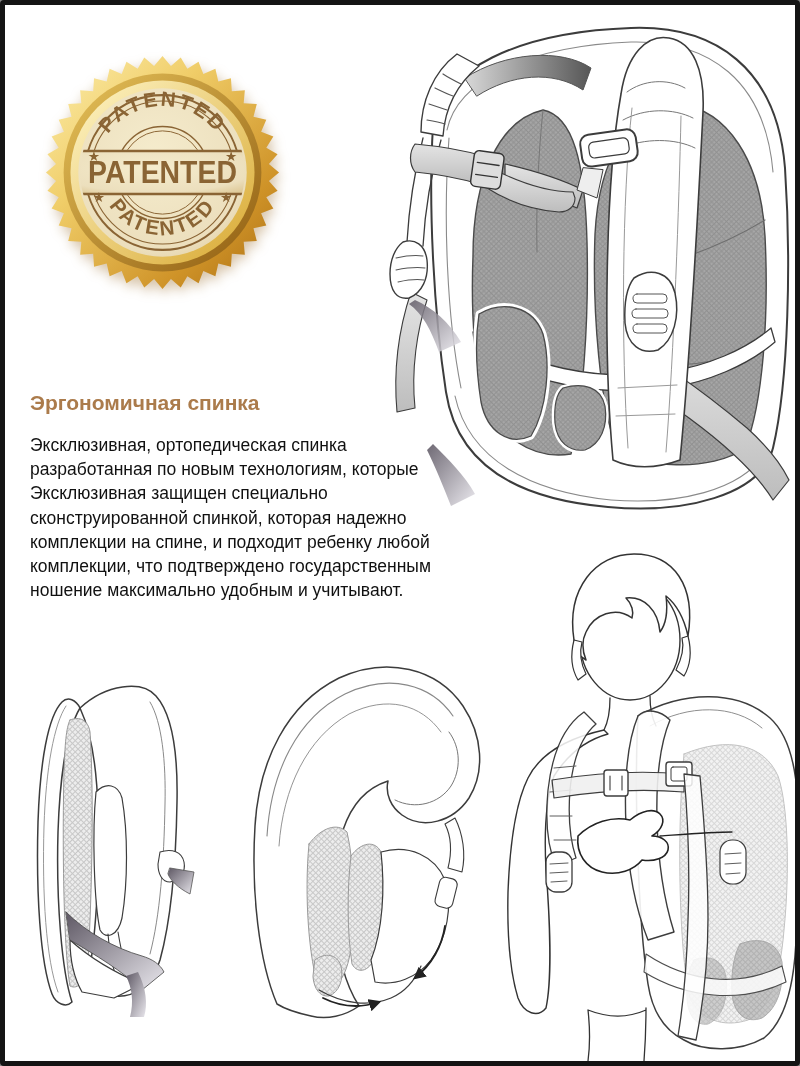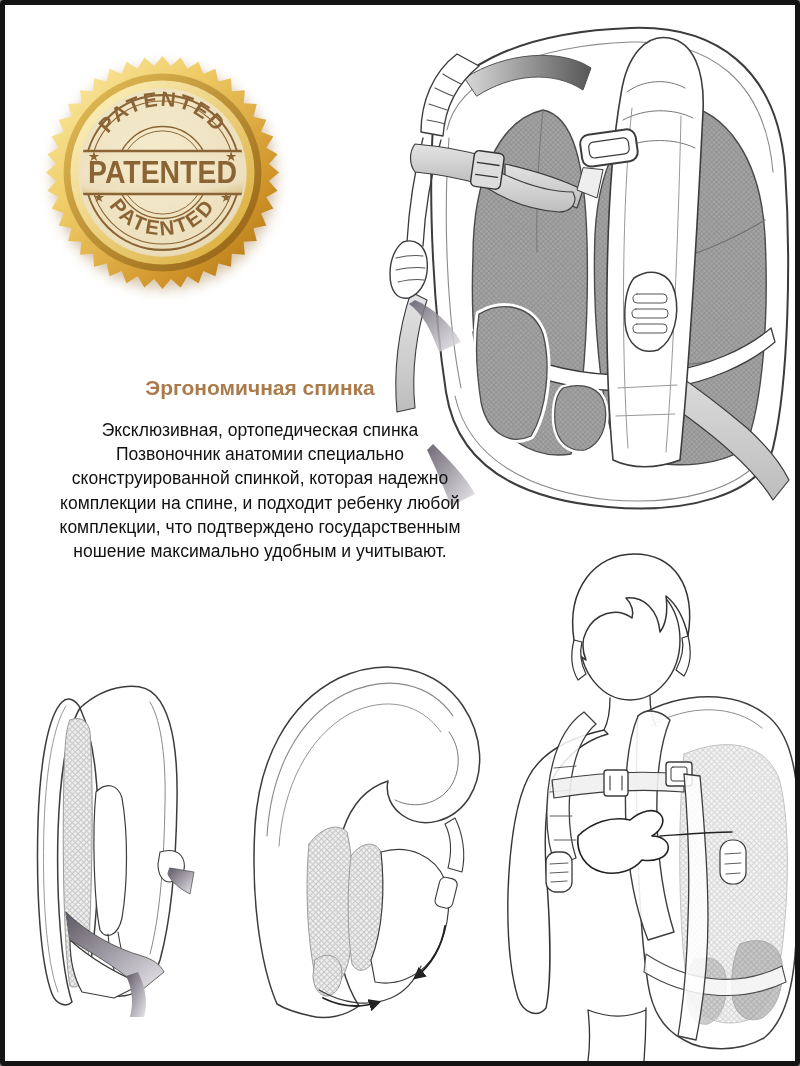"Эргономичная спинка" .copy { text-align: center -> none; top: 370px -> 385px }
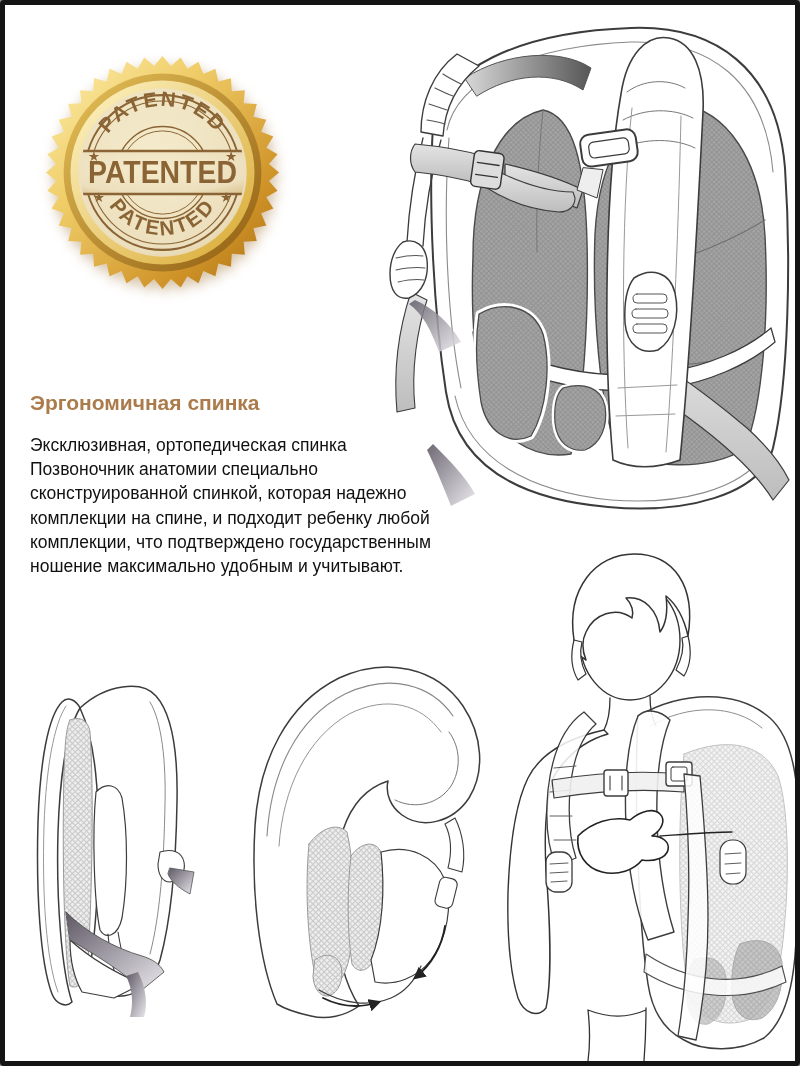"разработанная по новым технологиям," div { html: none -> <div>разработанная по новым технологиям, которые</div> }
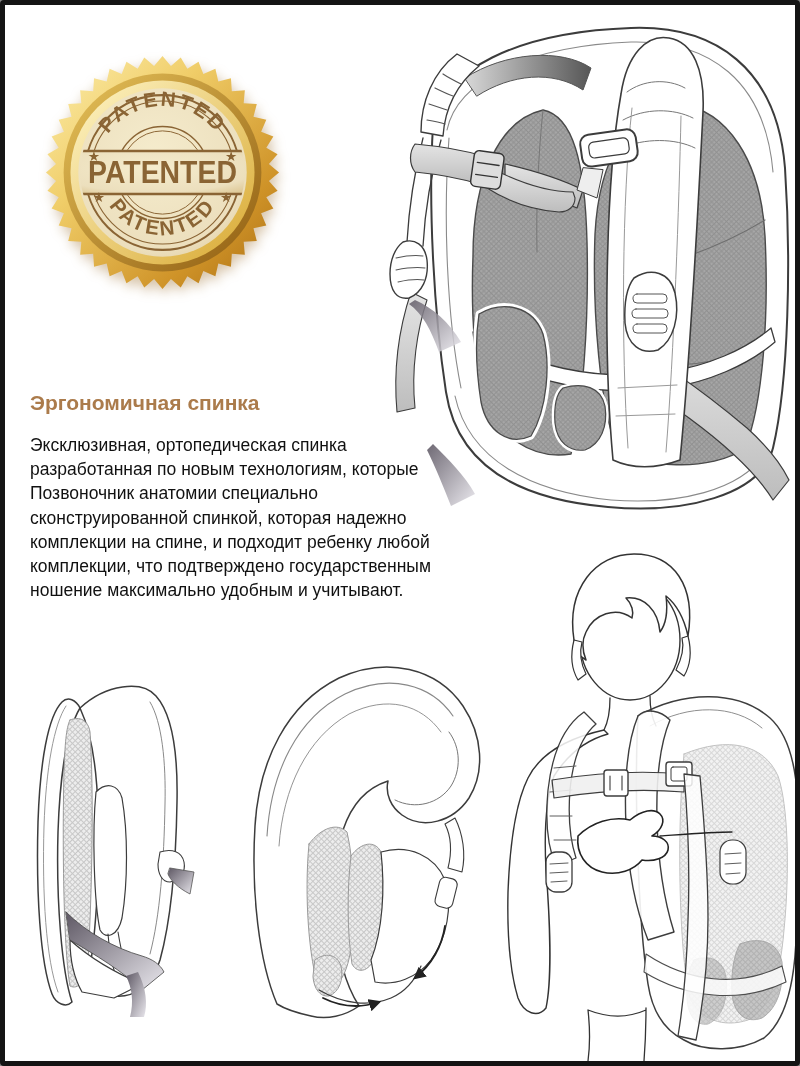"Позвоночник анатомии специально" div { text: Позвоночник анатомии -> Эксклюзивная защищен }
